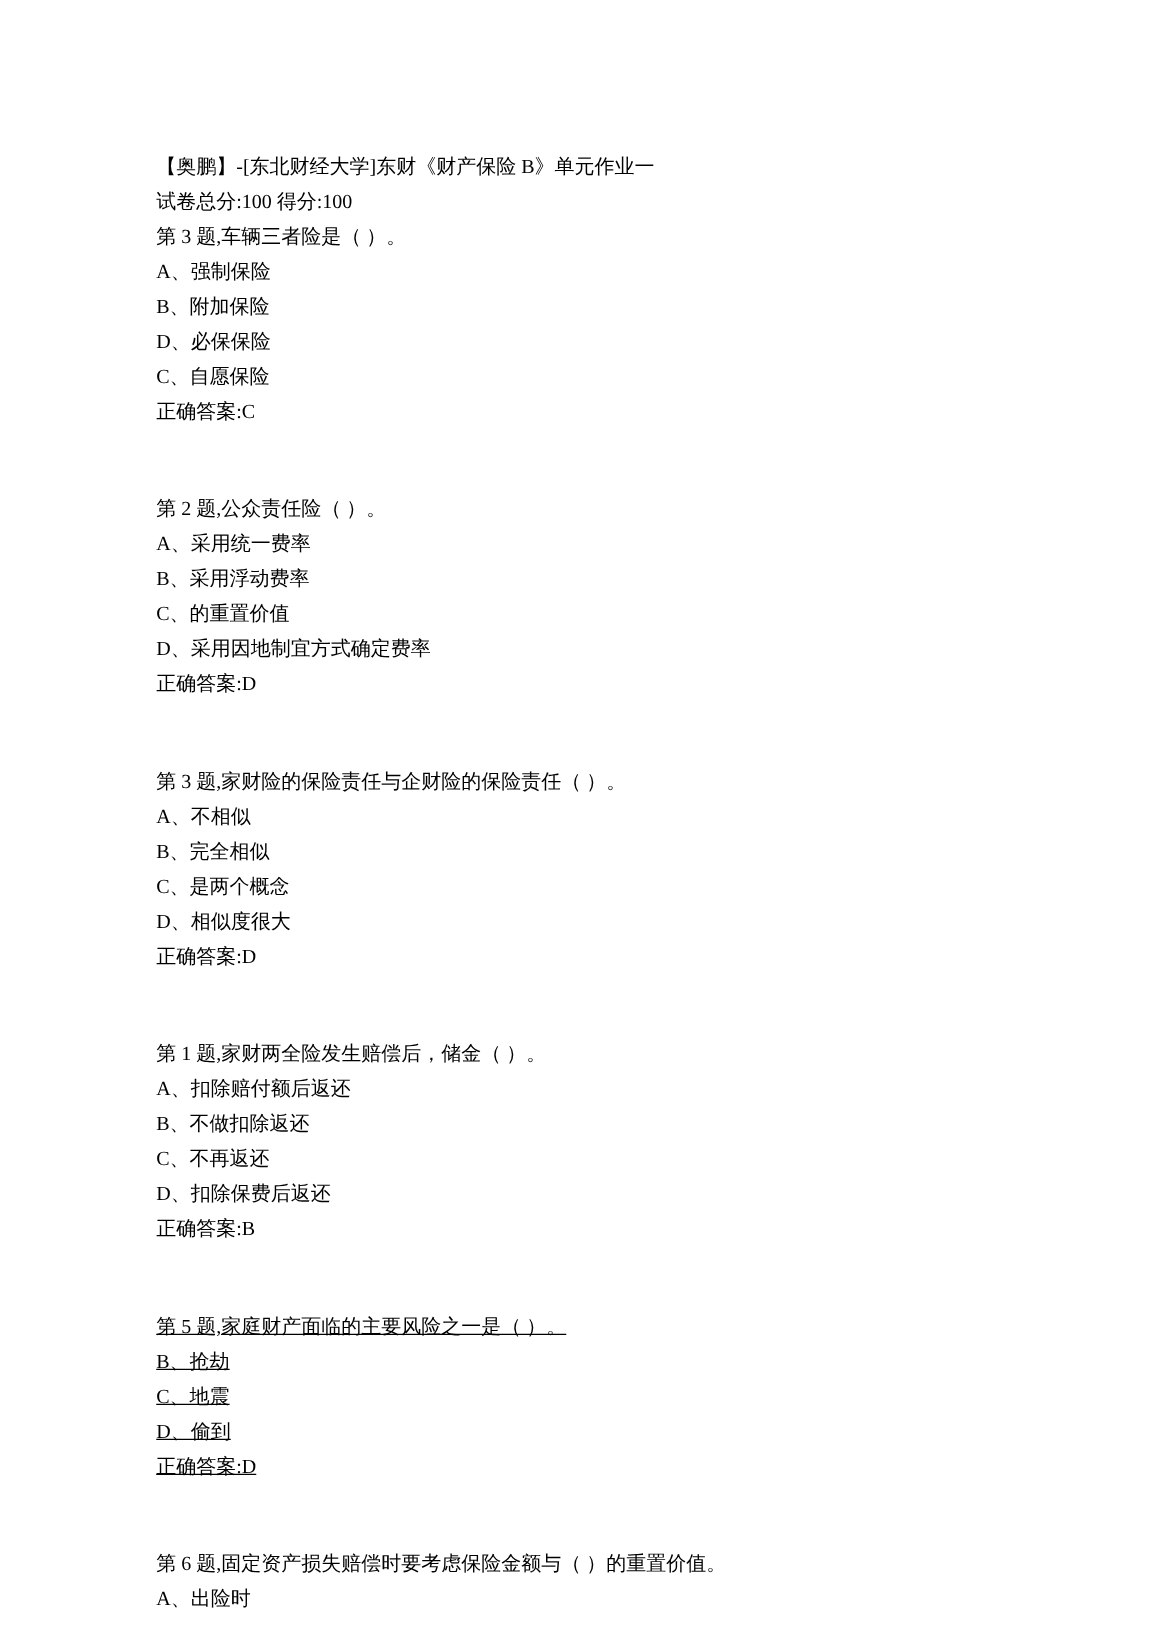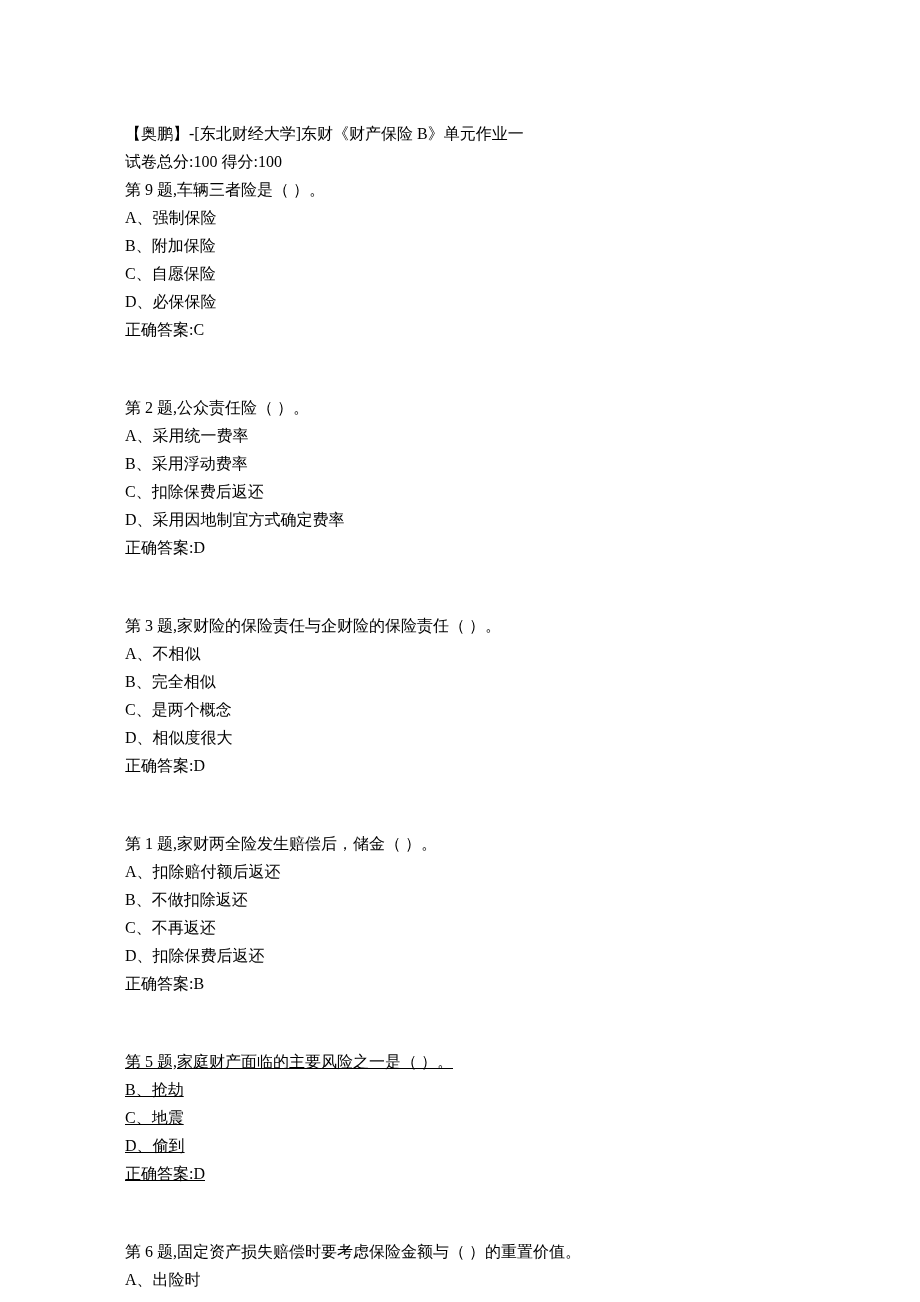"第 9 题,车辆三者险是（ ）。" span.line { text: 9 -> 3 }
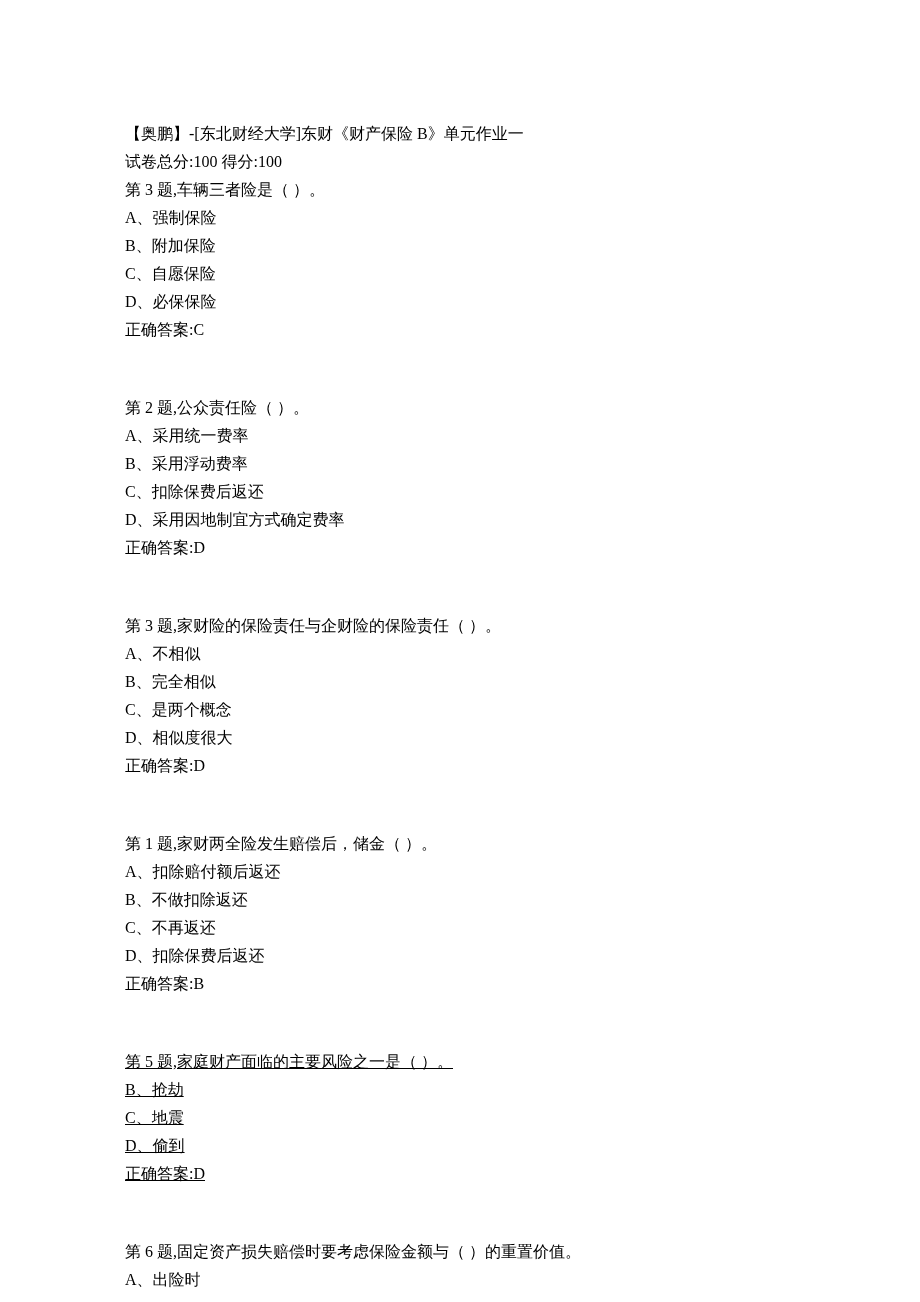"C、自愿保险" span.line { order: before "D、必保保险" -> after "D、必保保险" }
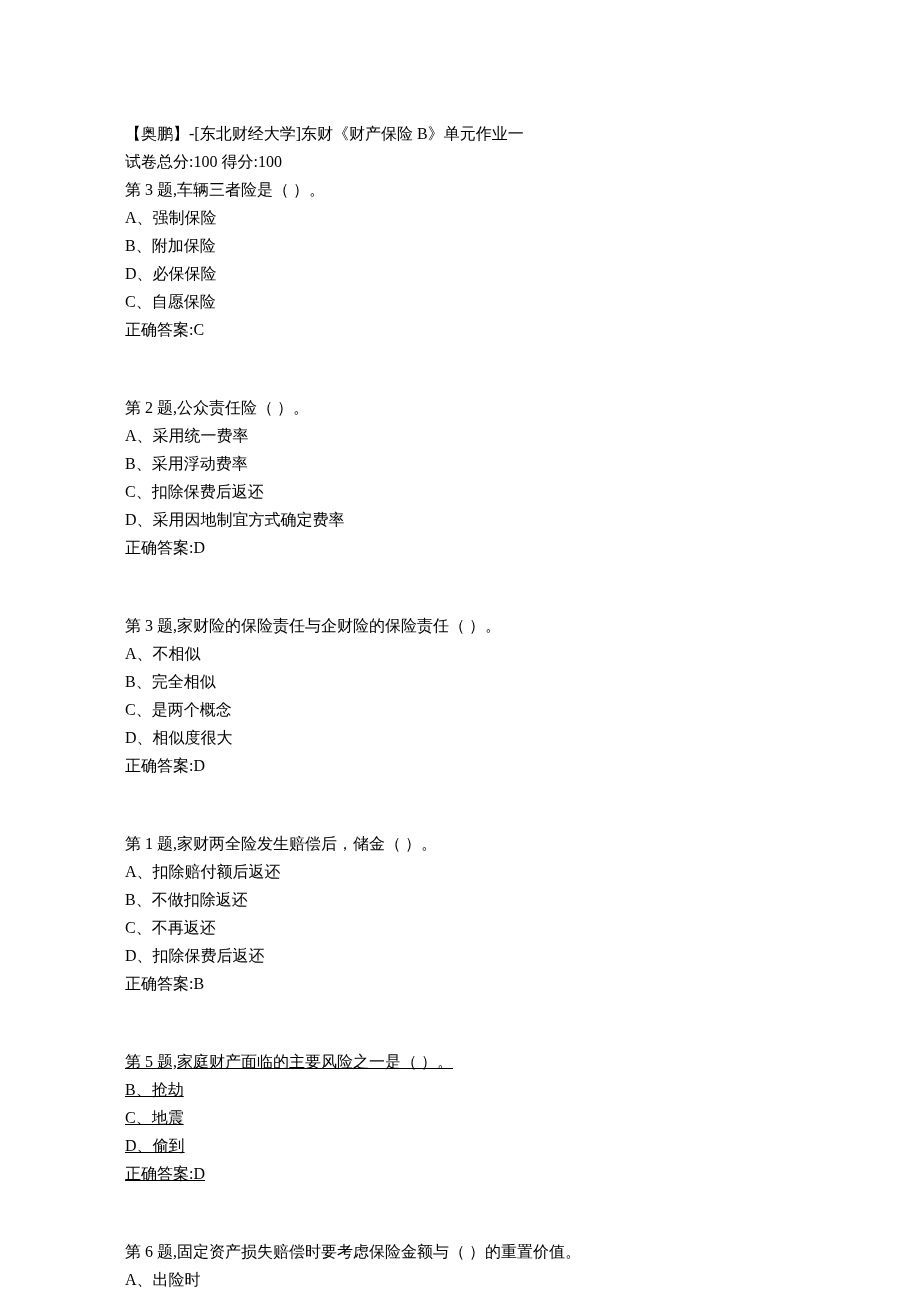"C、扣除保费后返还" span.line { text: 扣除保费后返还 -> 的重置价值 }
